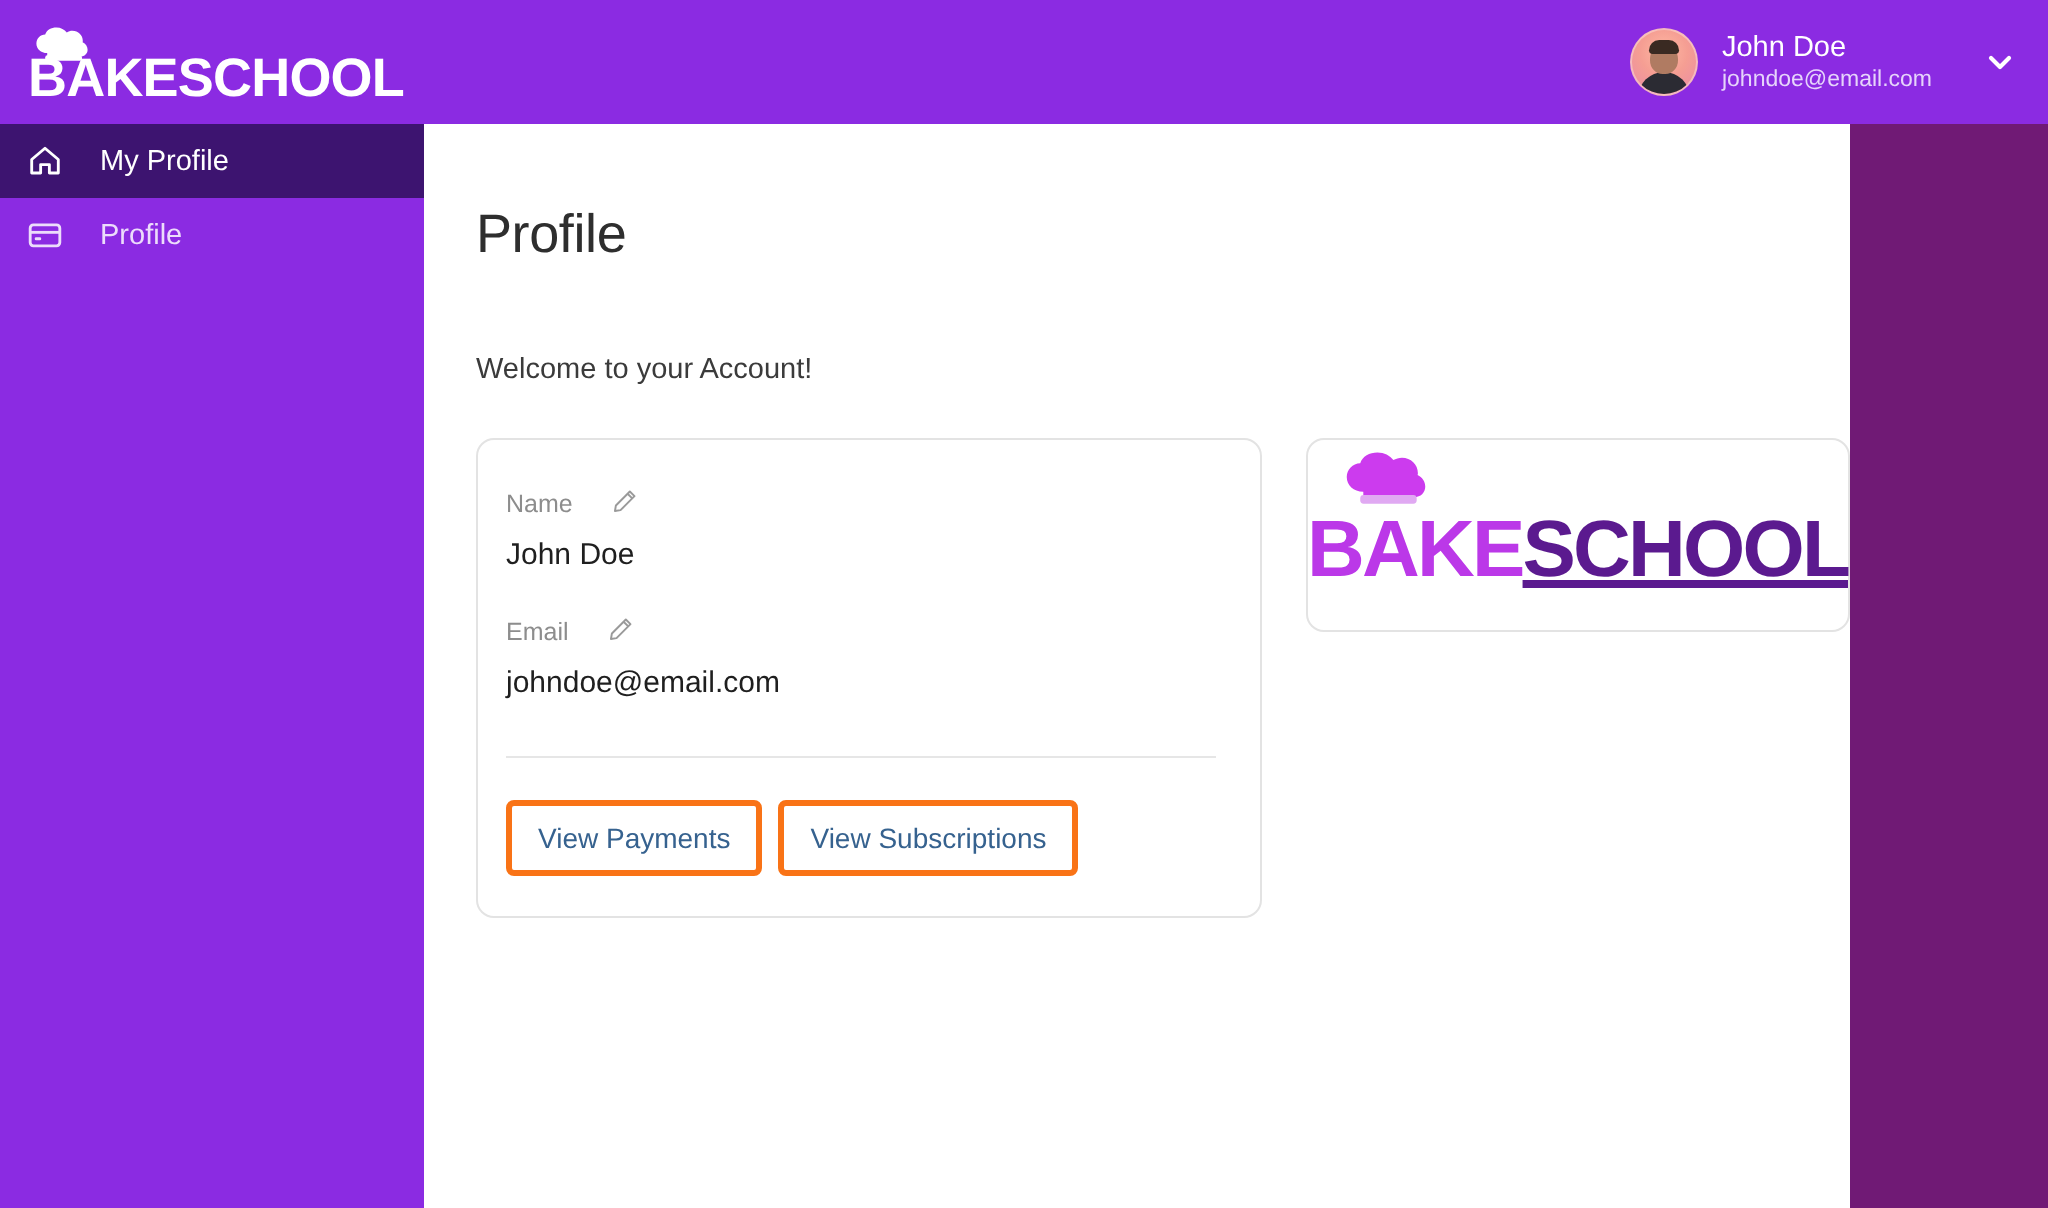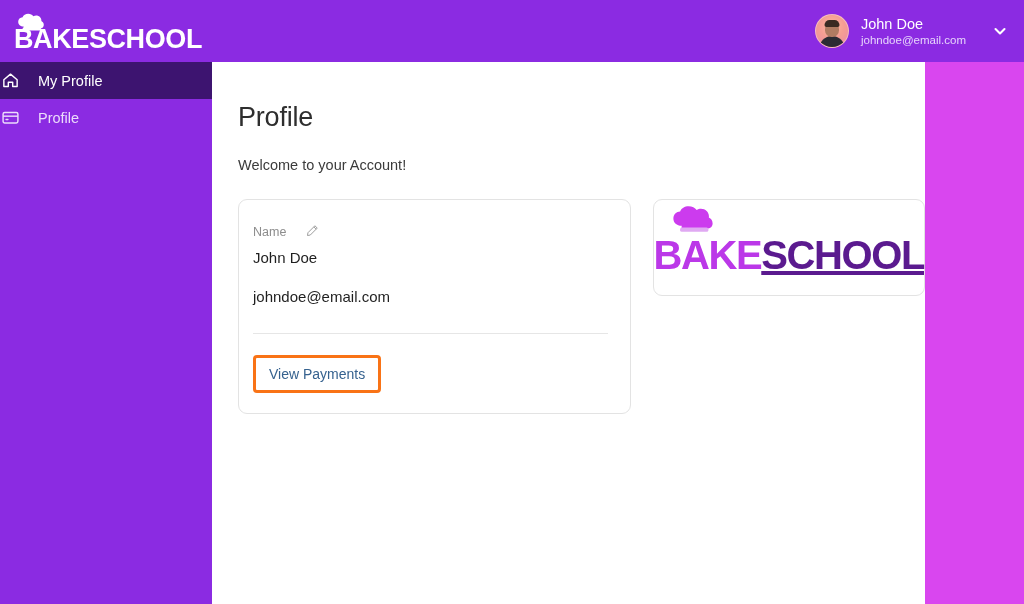"BAKESCHOOL" .app { background: #d946ef -> #701a75 }
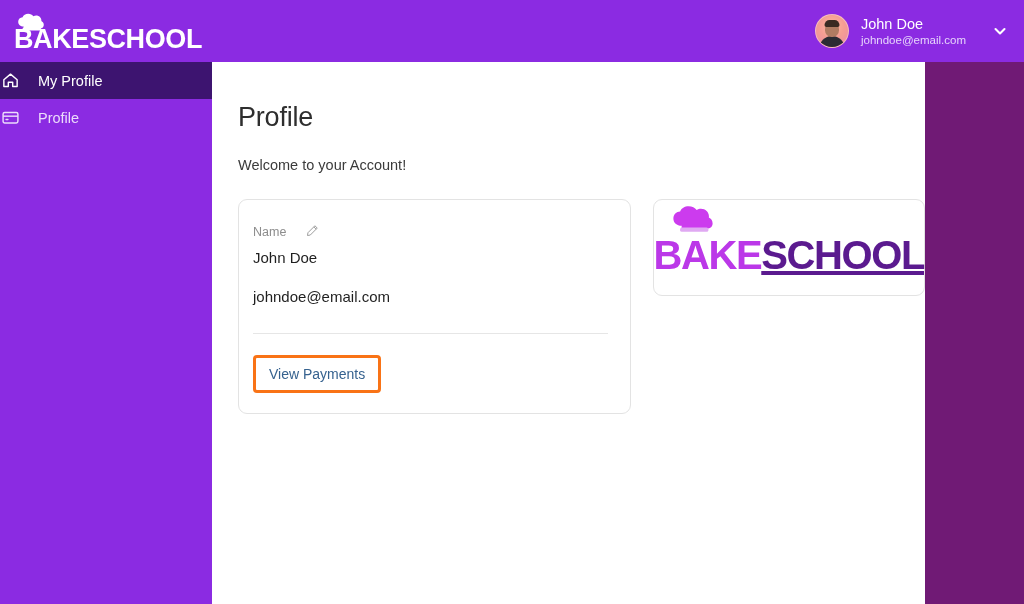"My Profile" .nav-item { padding-left: none -> 12px }
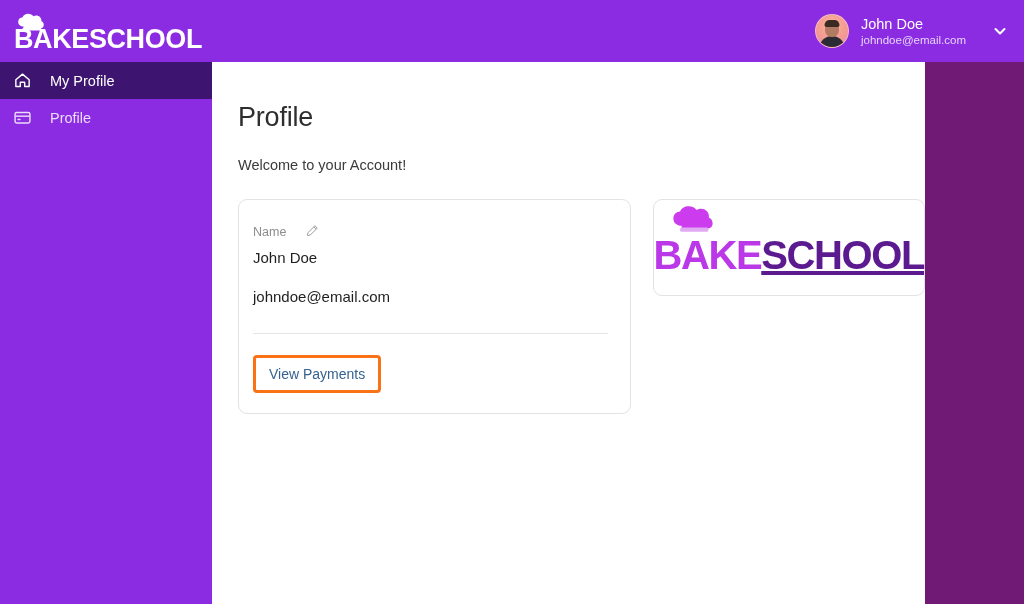"Welcome to your Account!" .welcome { margin-top: 24px -> 44px }
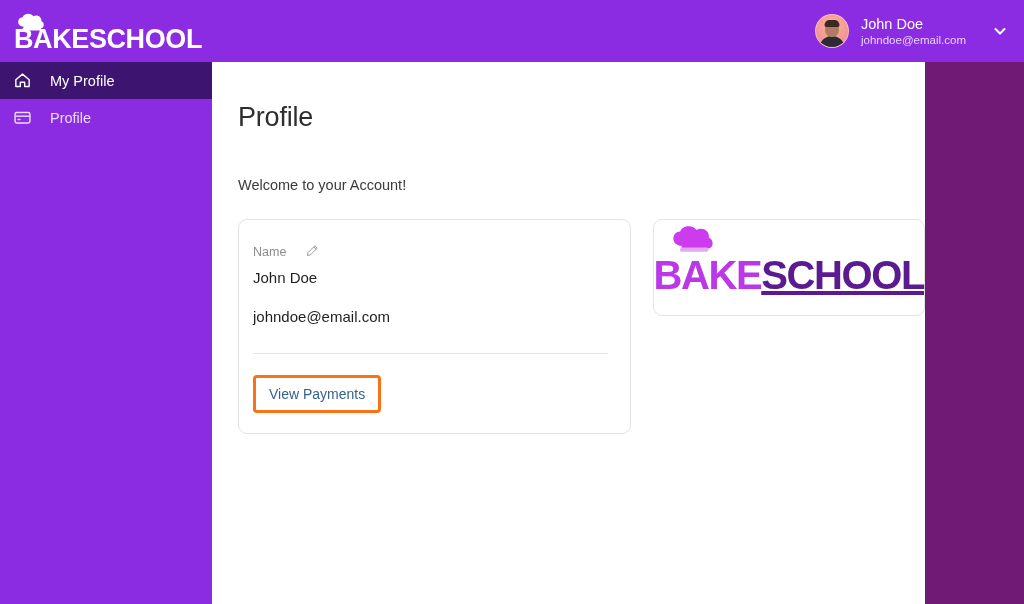"Email" div.field-label { html: none -> <div> <span>Email</span> <span> <svg> <path></path> <line></line> </svg> </span> </div> }
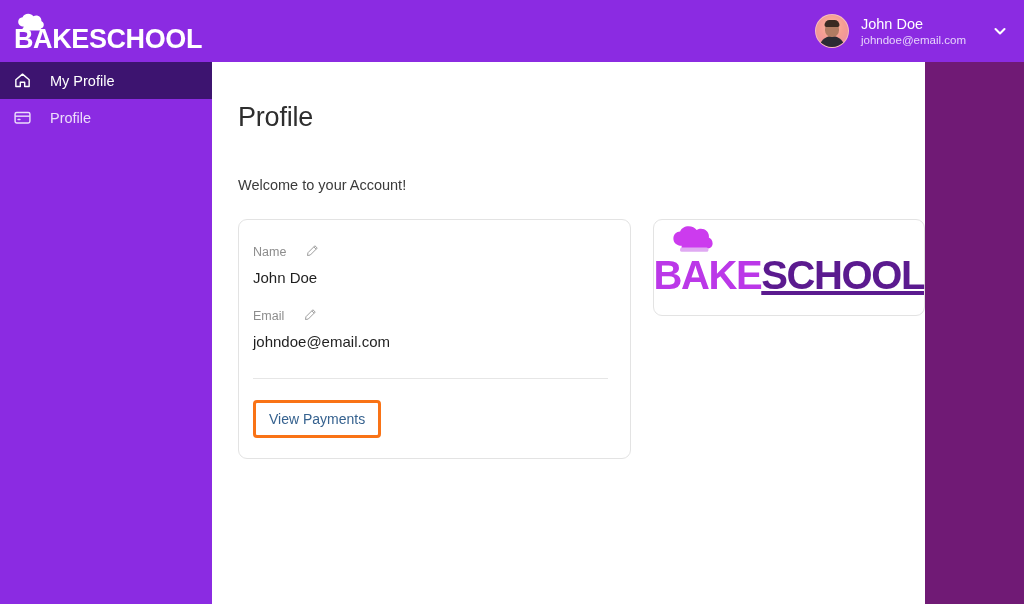"View Subscriptions" button.btn { html: none -> <button>View Subscriptions</button> }
